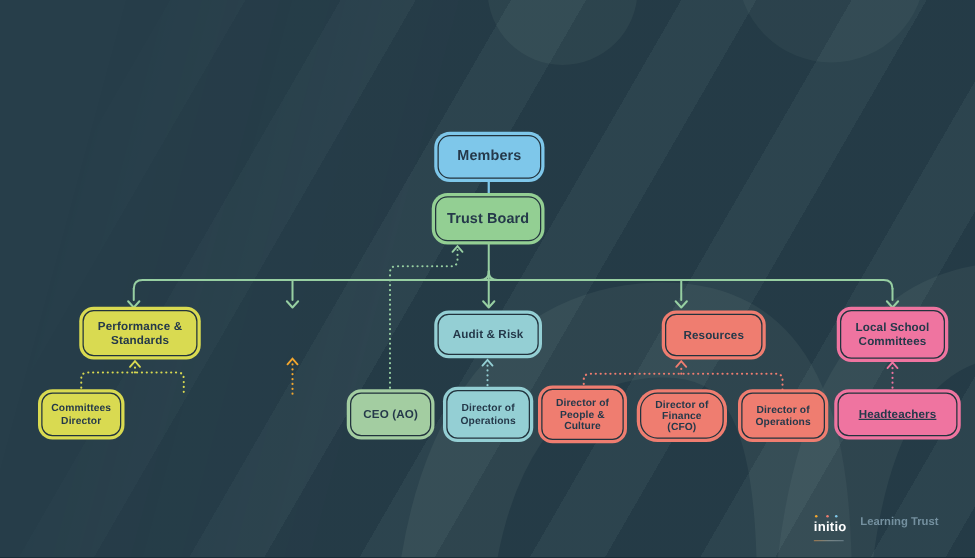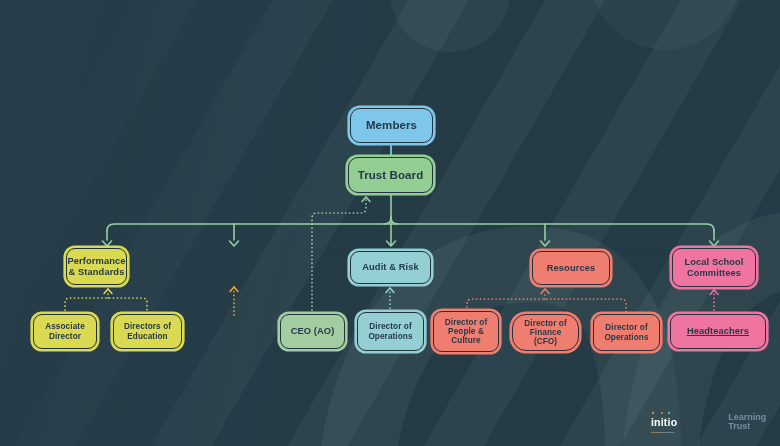"Performance & Standards" div.node { width: 61px -> 92px }
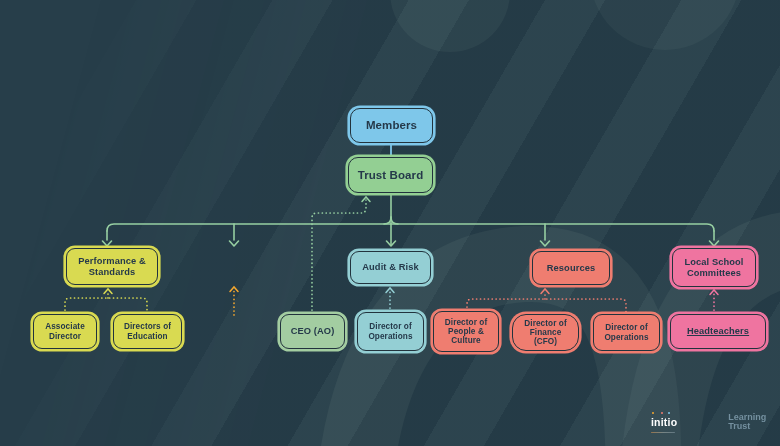"Associate Director" span { text: Associate -> Committees }
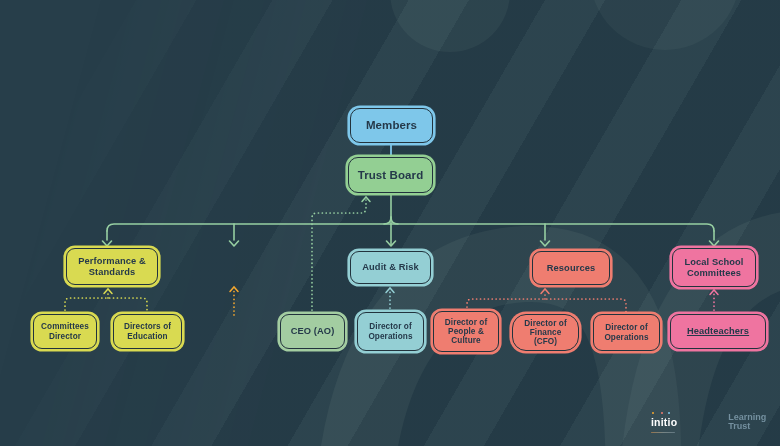"Directors of Education" div.node { html: <div> <span>Directors of Education</span> </div> -> none }
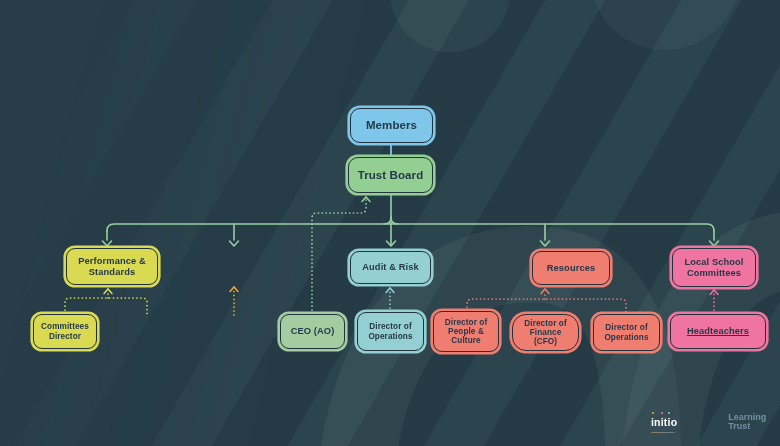"Learning Trust" .suffix { margin-left: 40px -> none }
